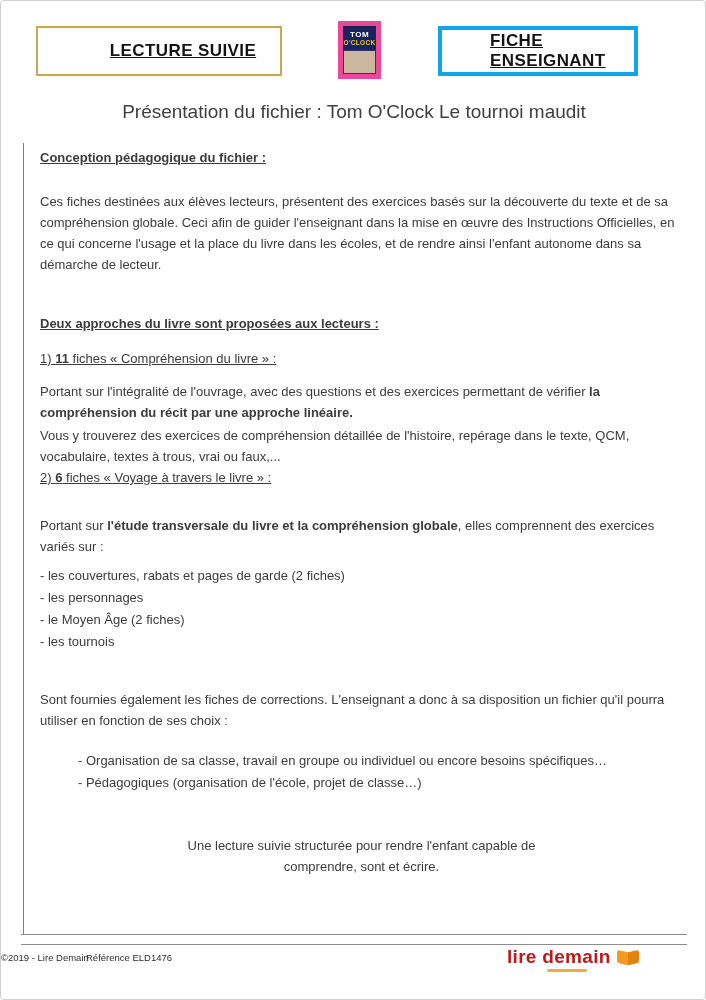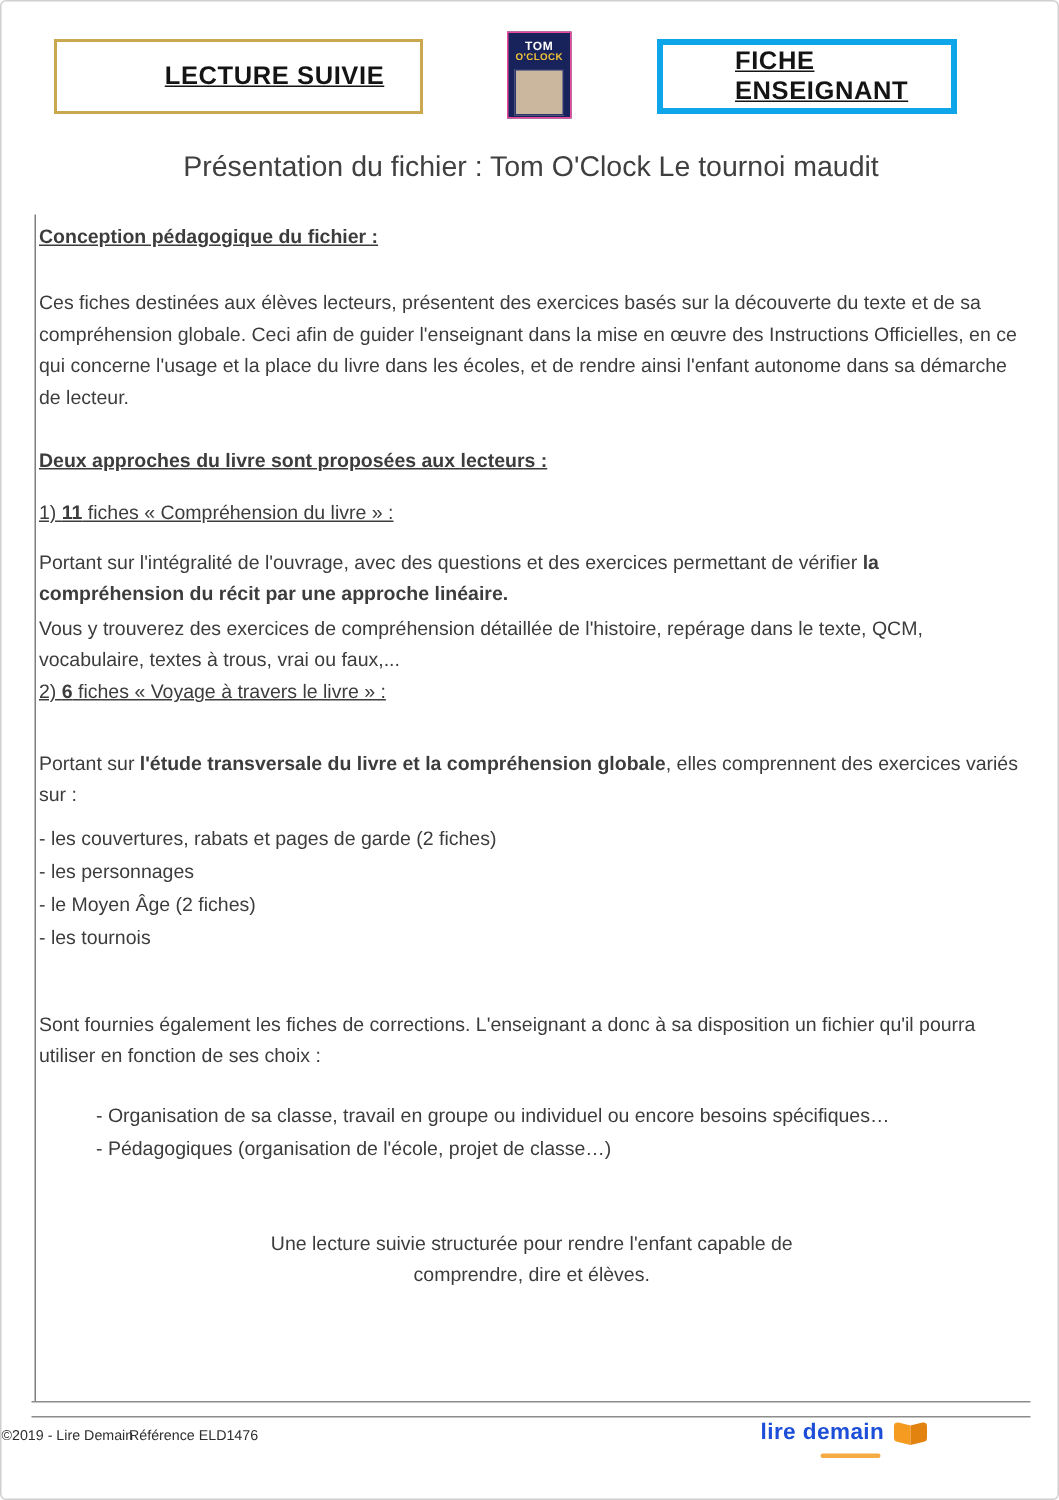"TOM" .cover { border: 1px solid #ec4899 -> 5px solid #ec4899 }
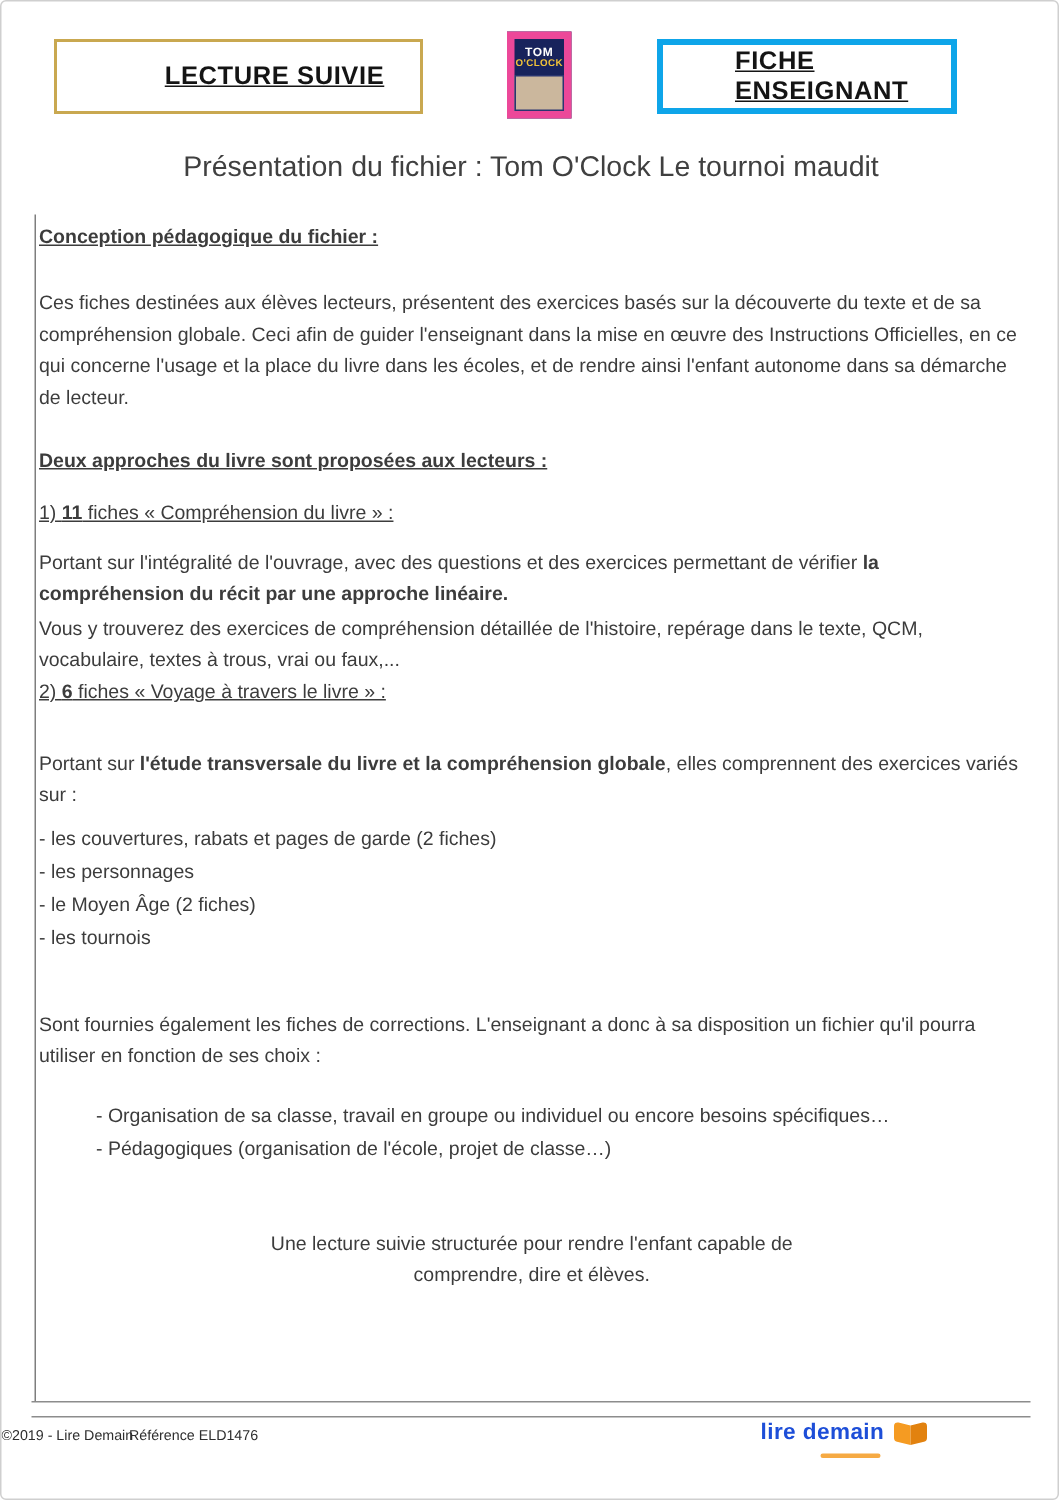"Conception pédagogique du fichier :" .content { padding: 4px 2px 0 2px -> 4px 2px 0 16px }
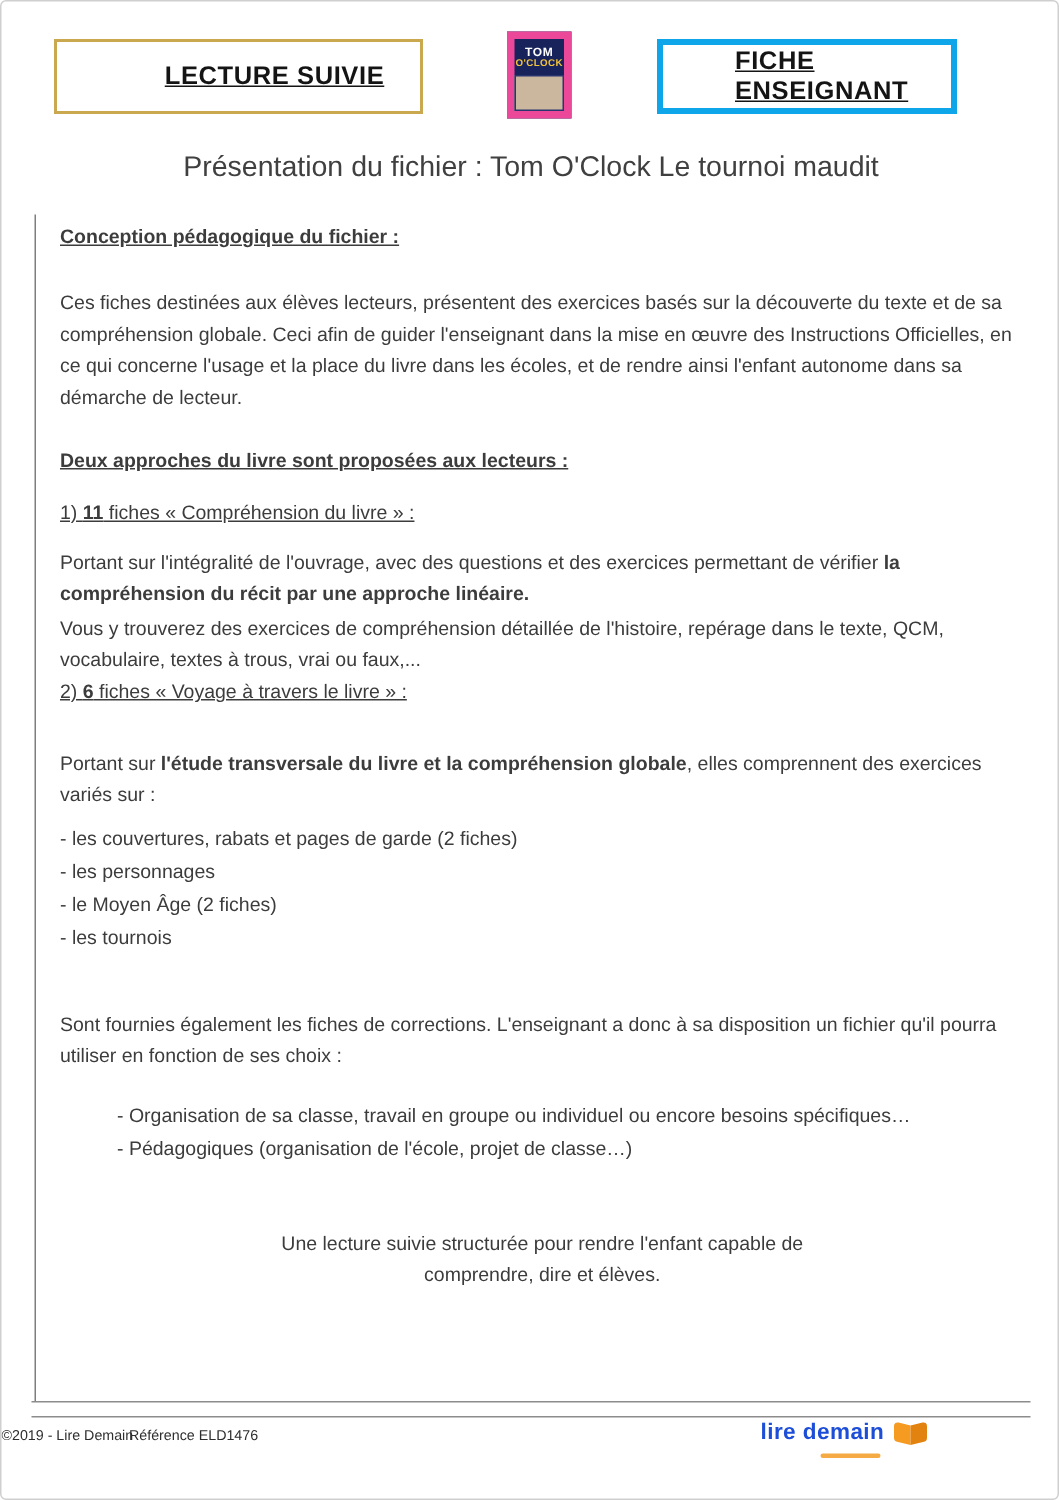"Deux approches du livre sont" .h2m { margin-top: 21px -> 38px }
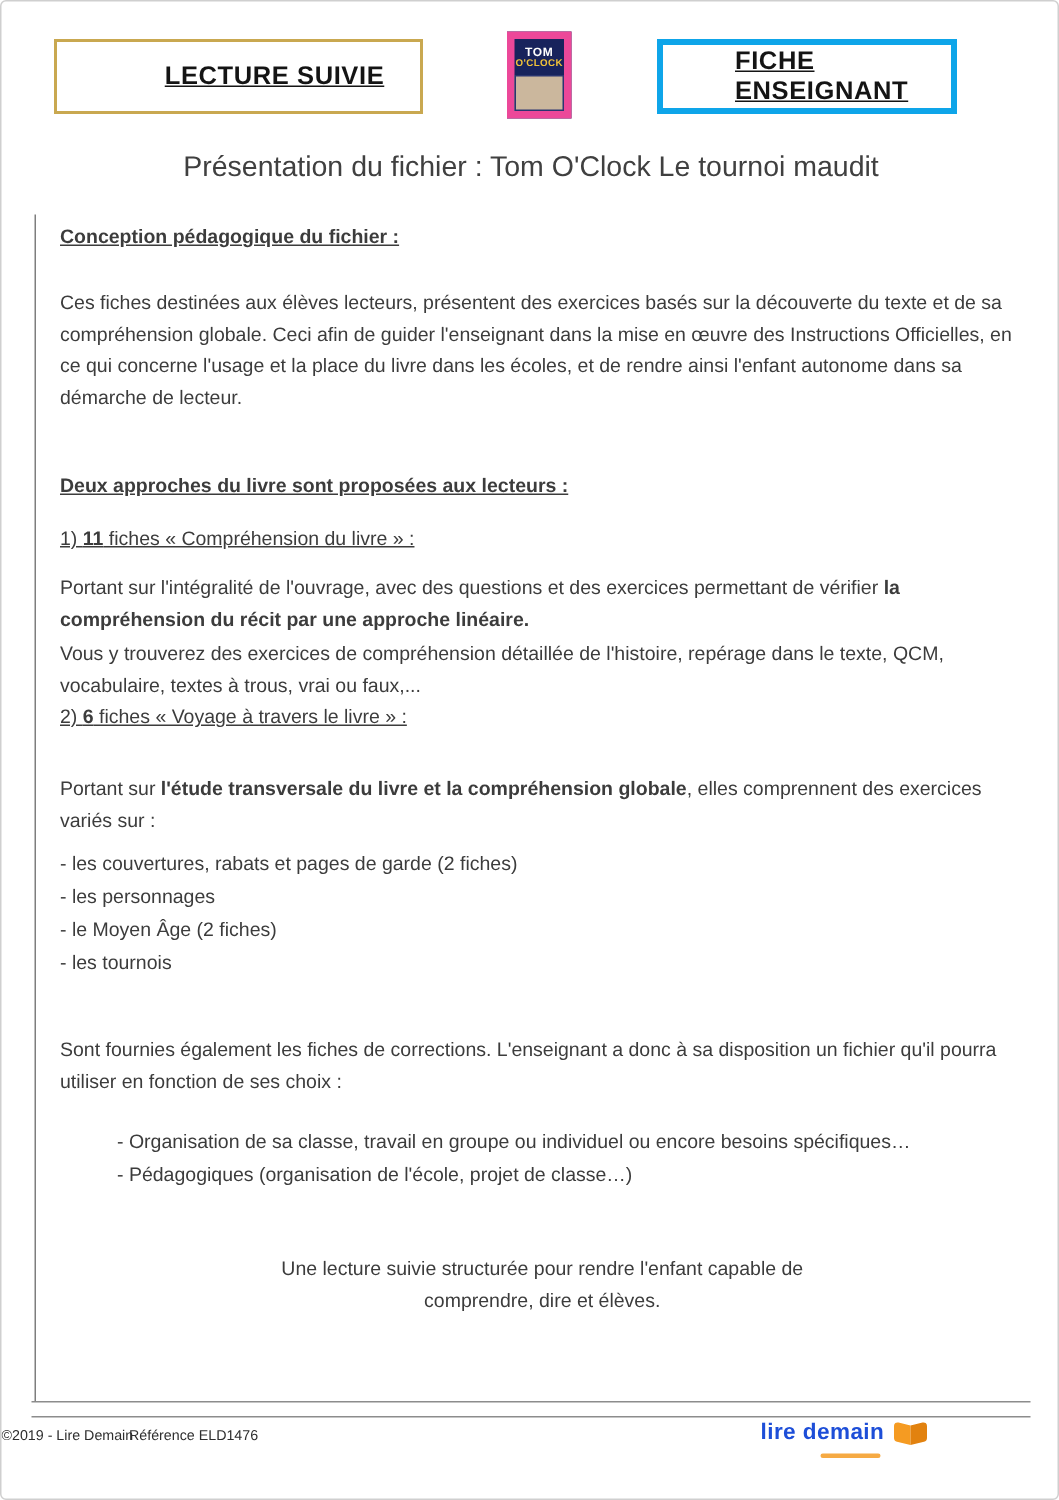"comprendre, dire et élèves." div { text: dire et élèves -> sont et écrire }
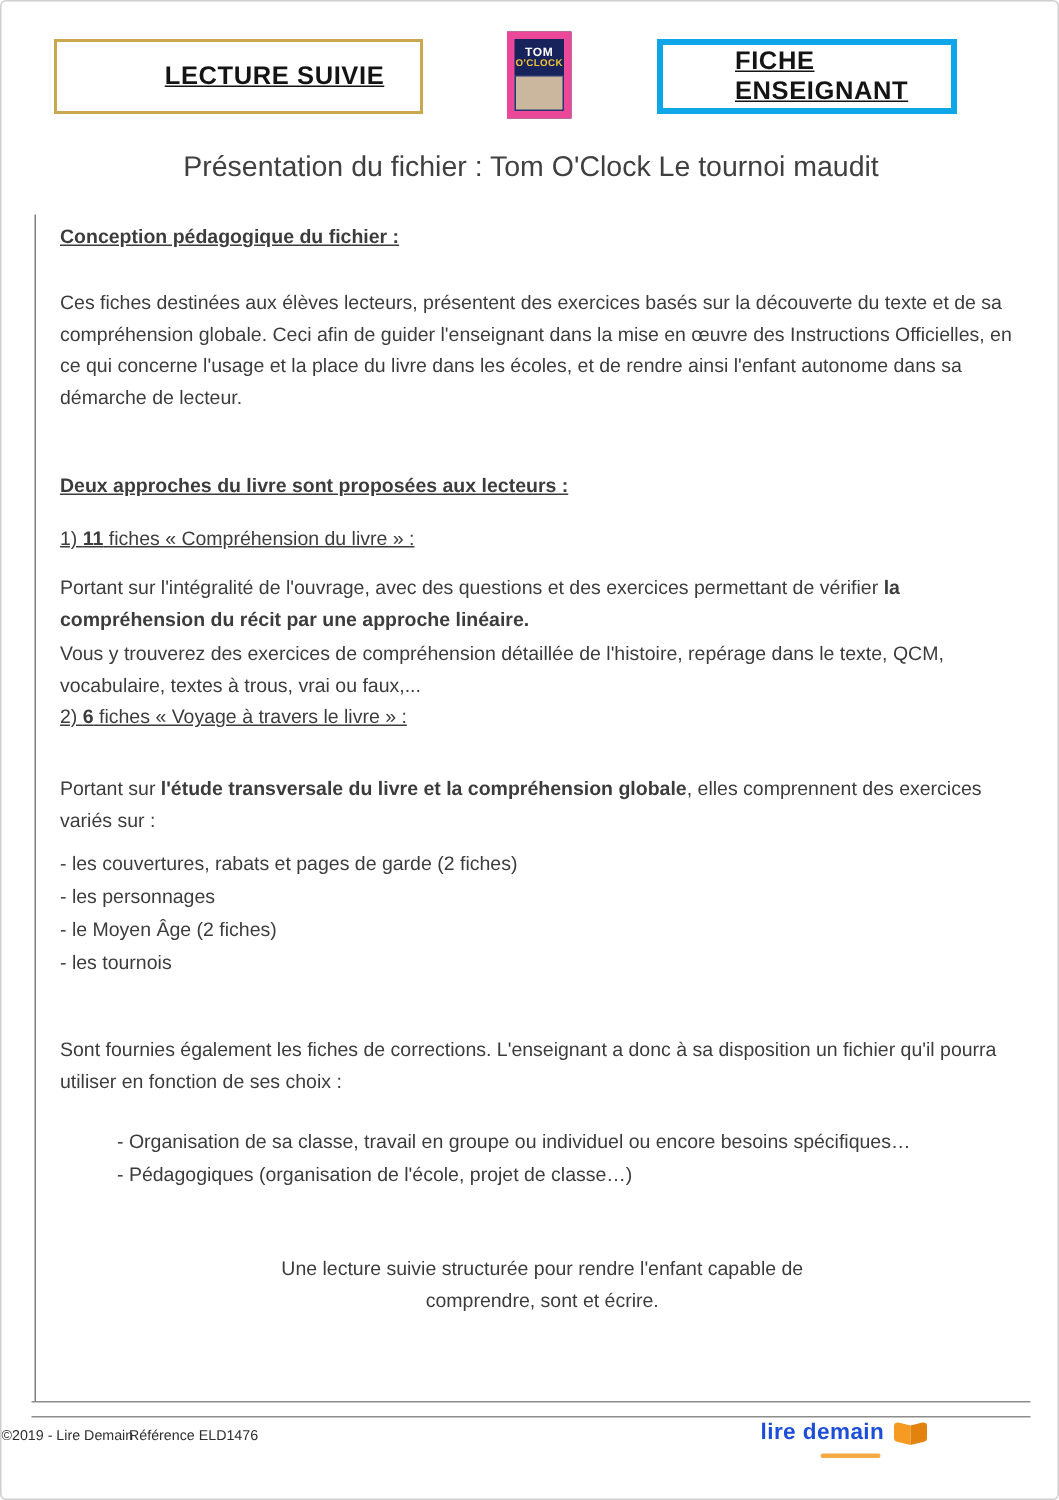"lire demain" .logo-text { color: #1d4ed8 -> #b91c1c; font-size: 15px -> 19px }
